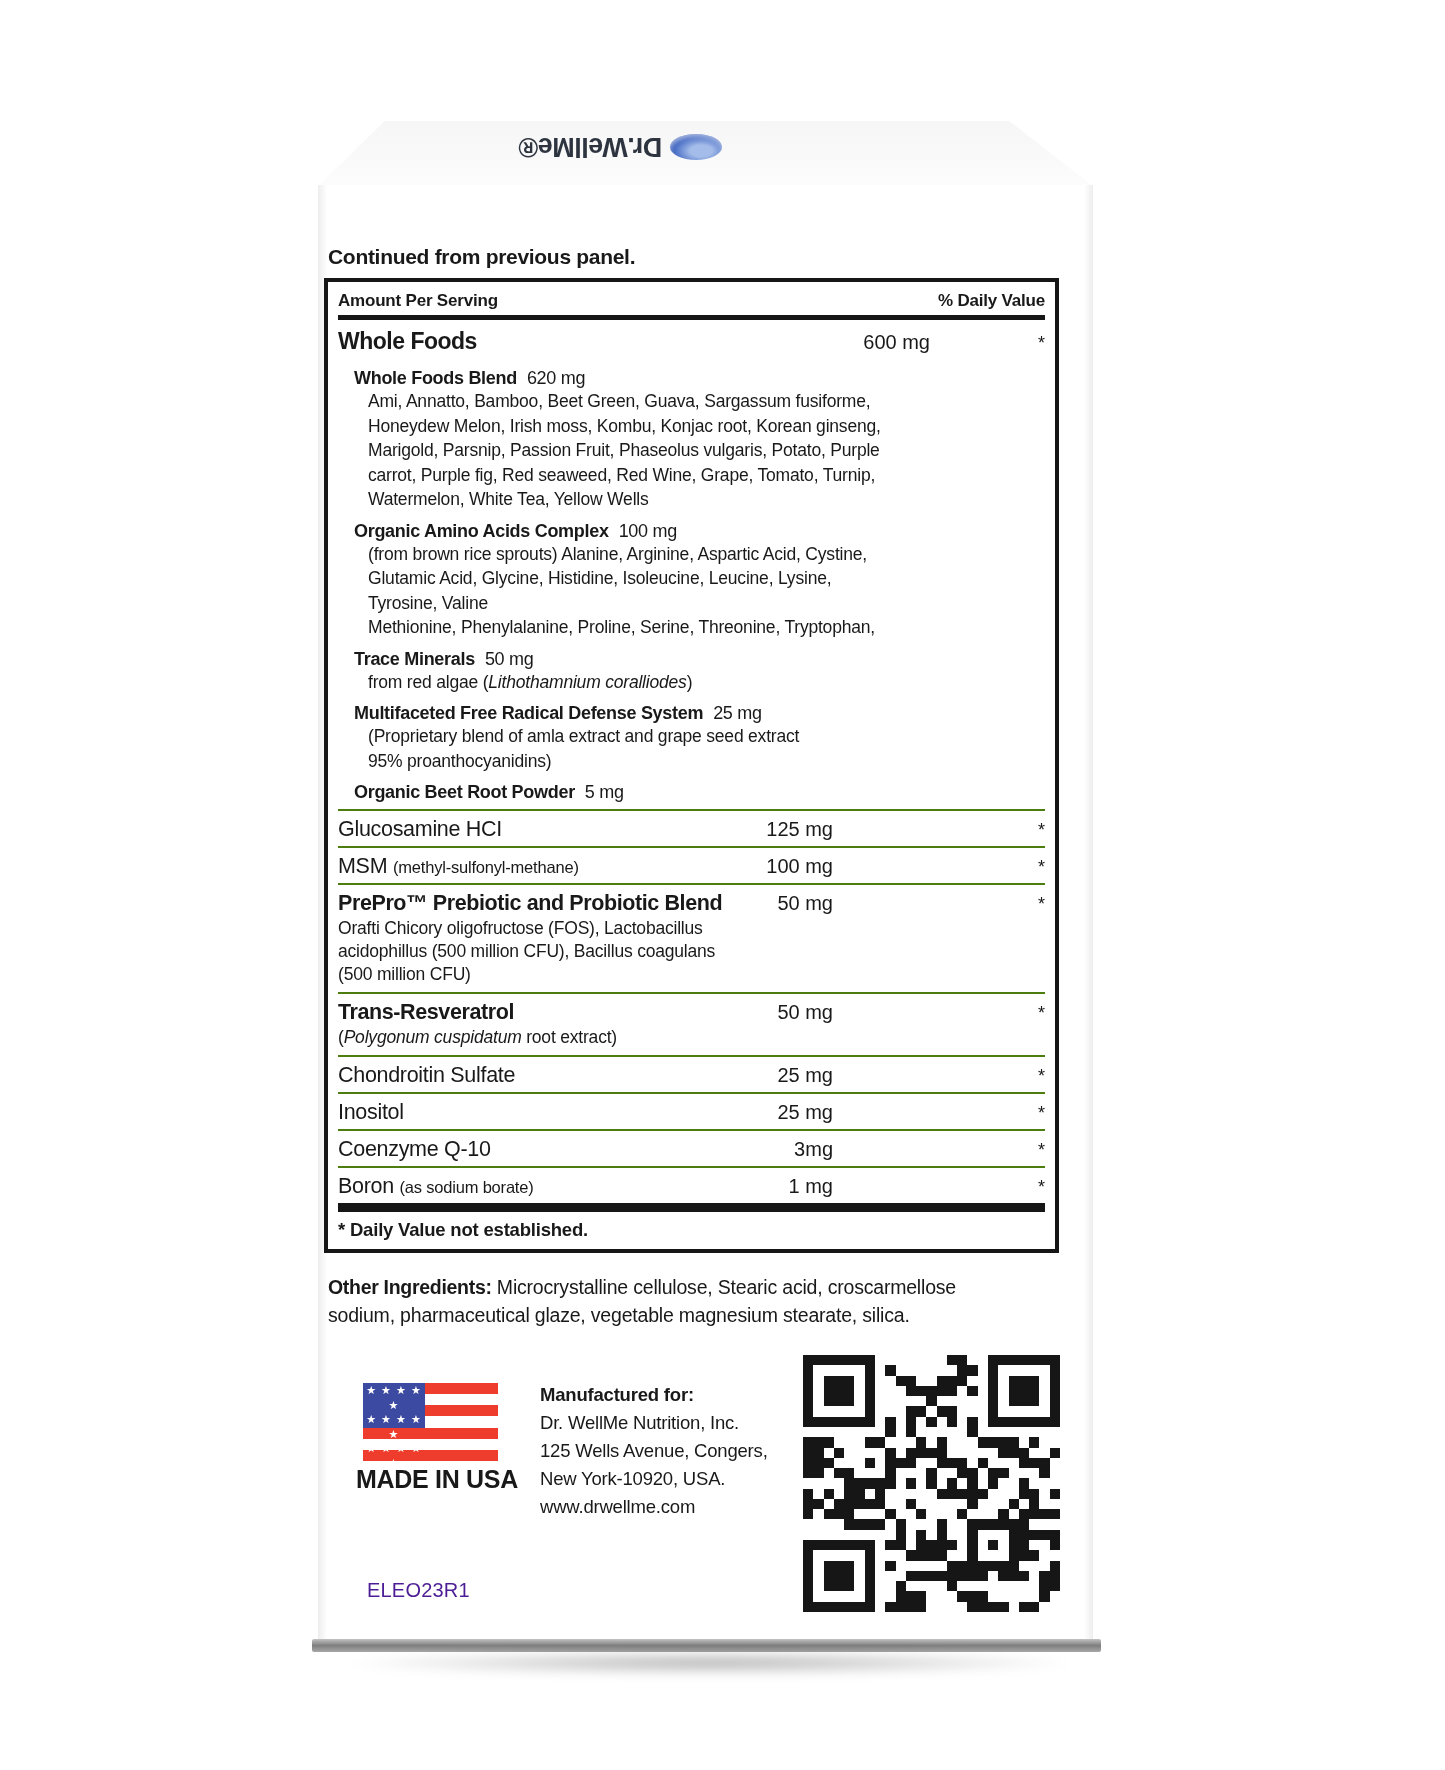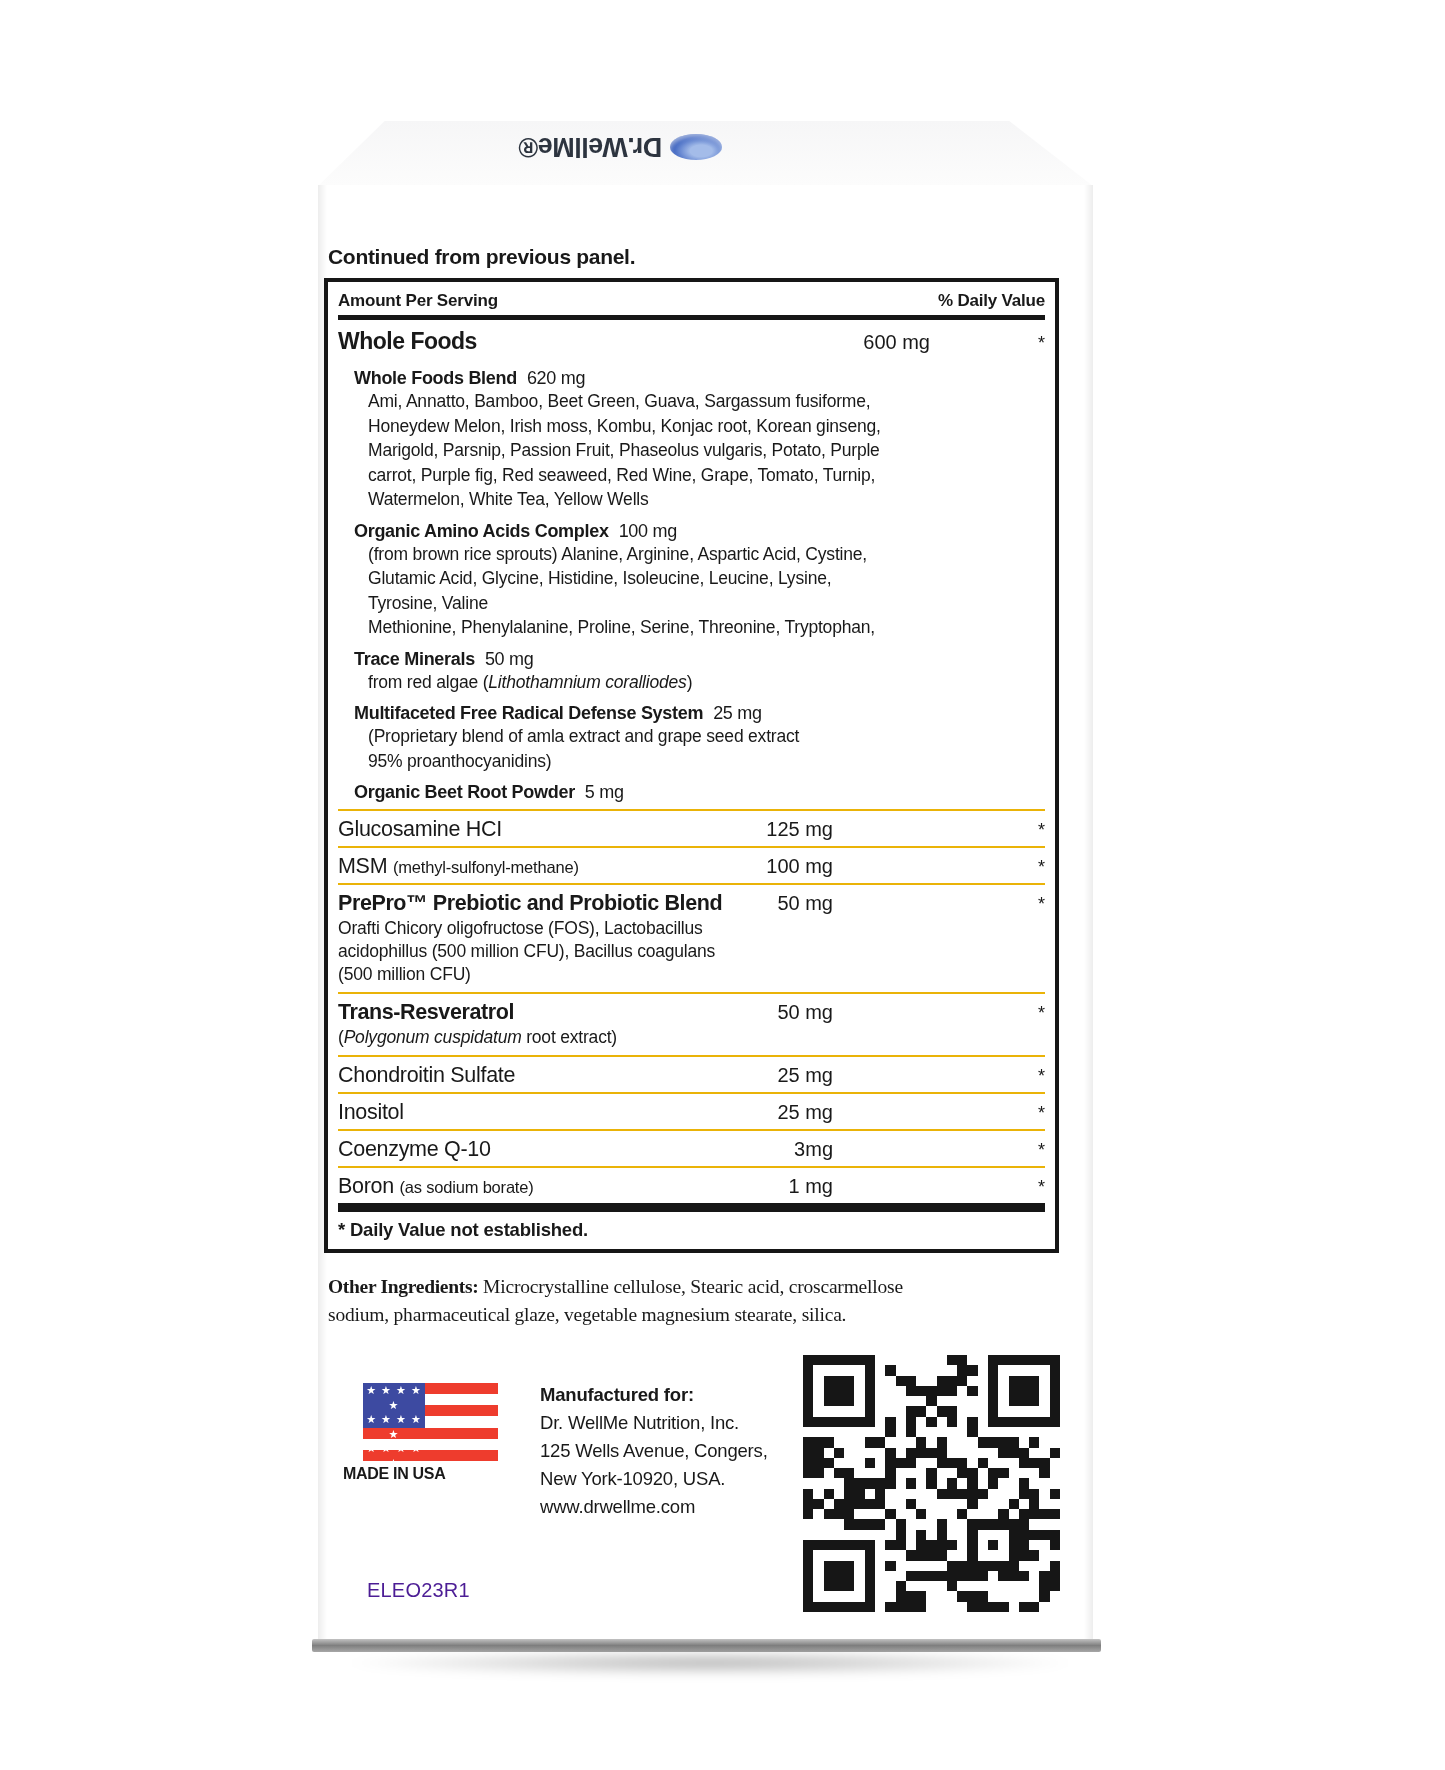"Glucosamine HCI" .sep { border-top: 2px solid #eab308 -> 2px solid #4d7c0f }
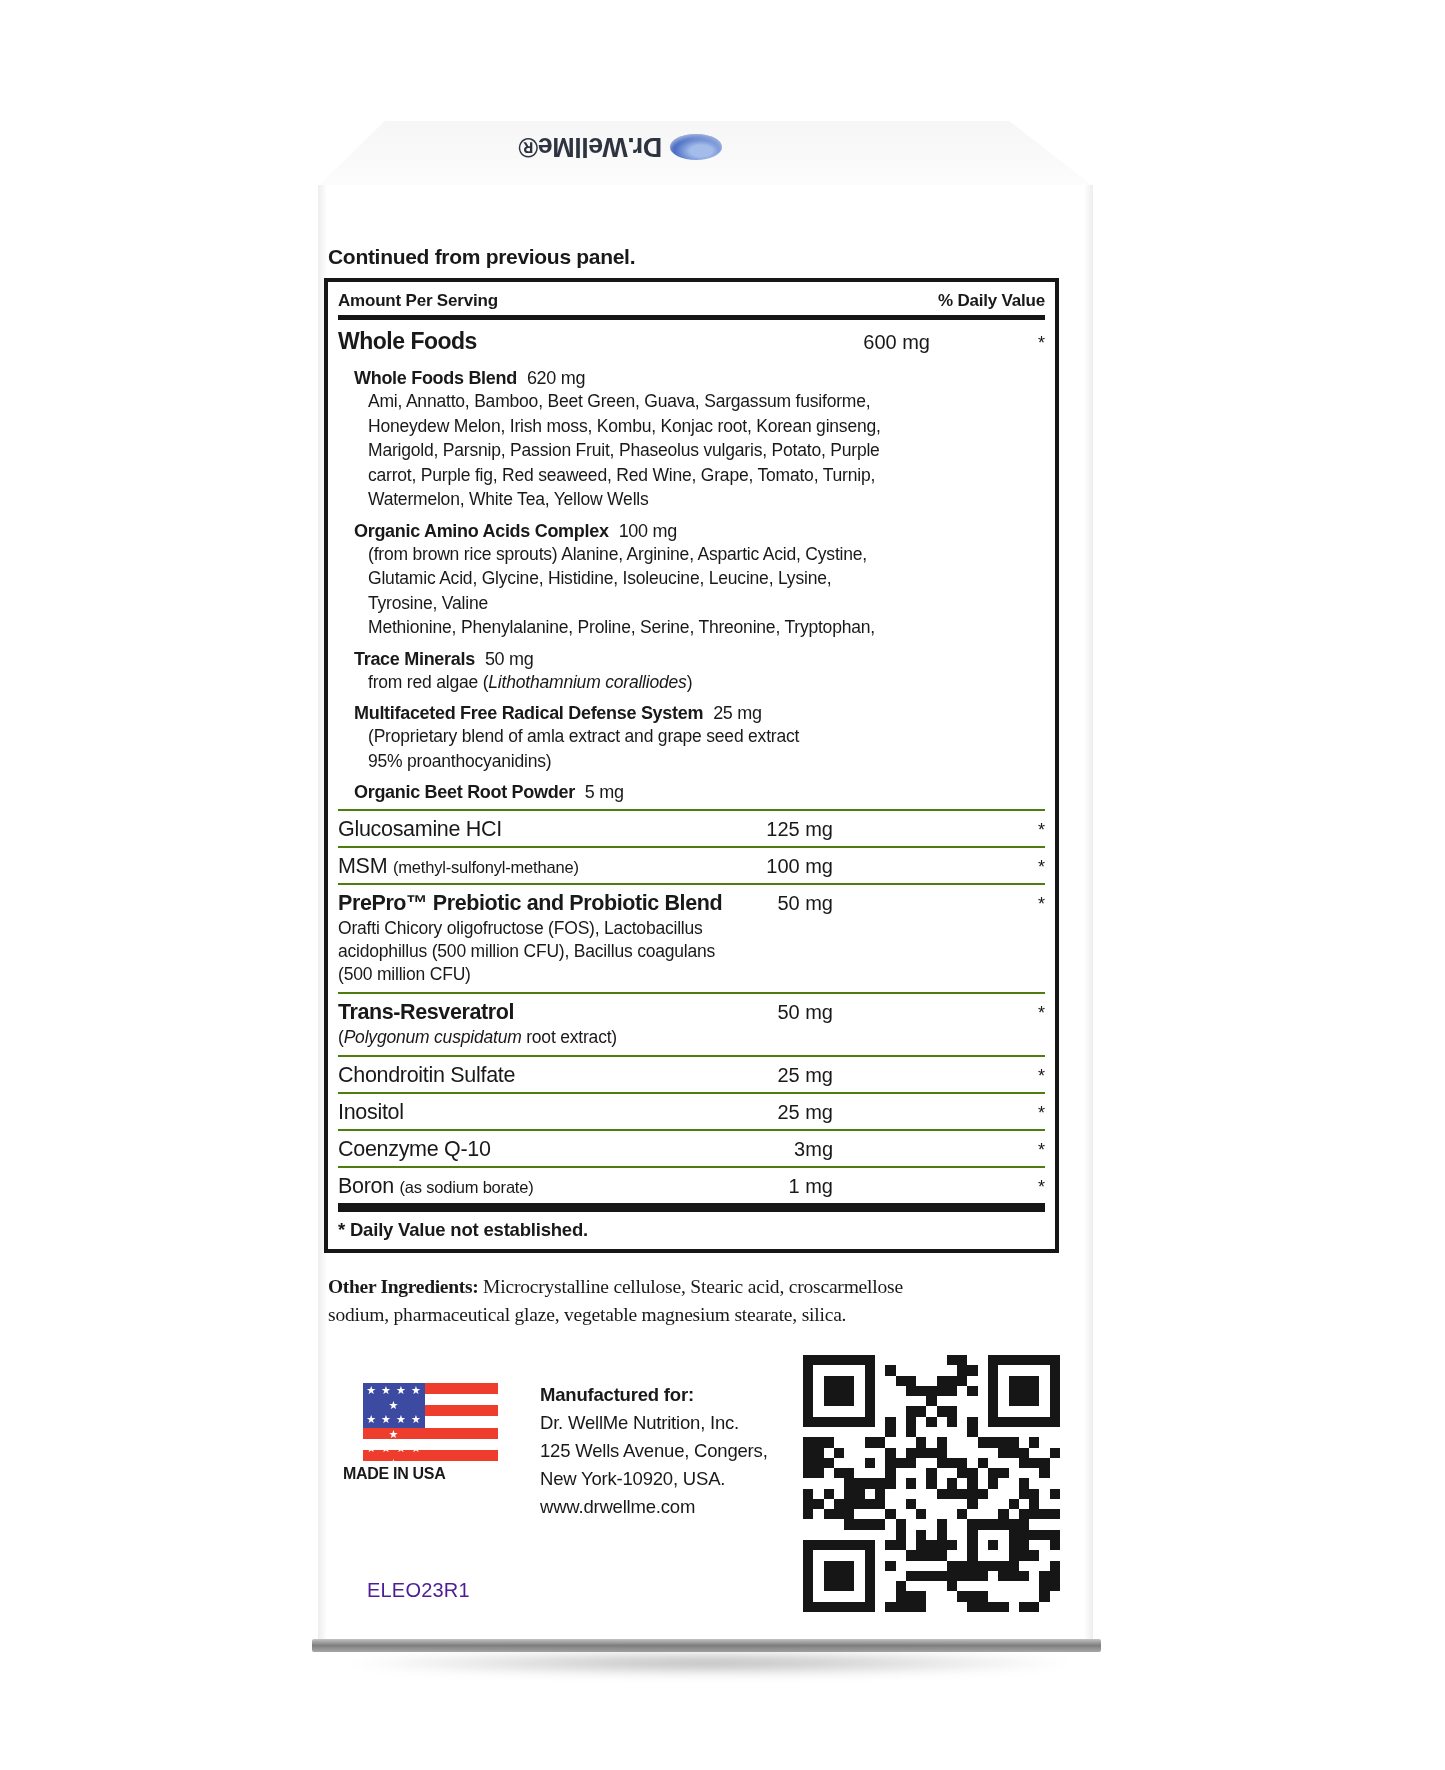"Other Ingredients: Microcrystalline" .other { font-family: Liberation Serif, serif -> none }
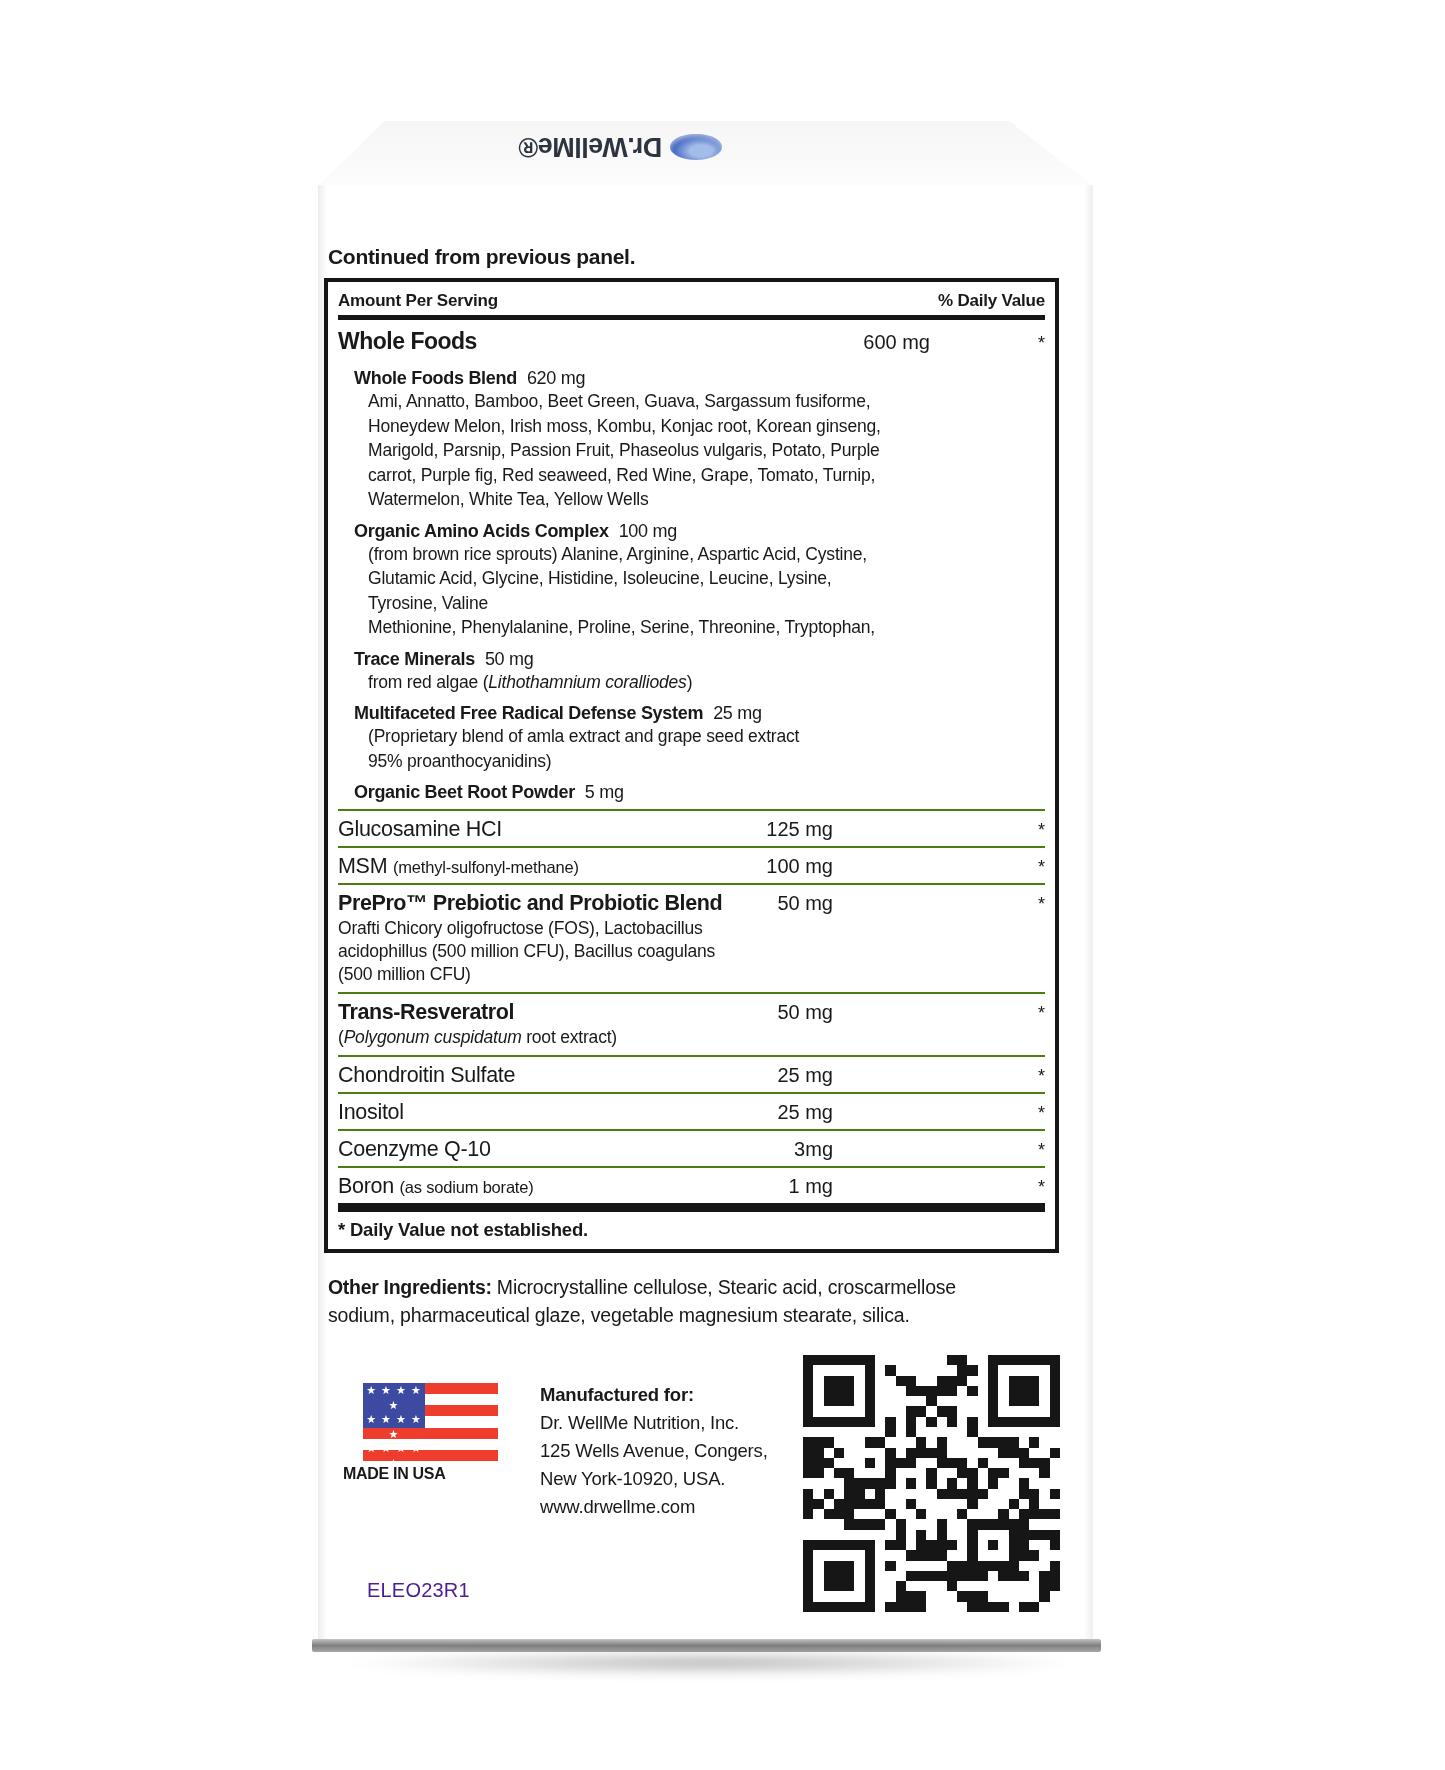"MADE IN USA" .madeinusa { font-size: 16px -> 25px; text-align: left -> right }
